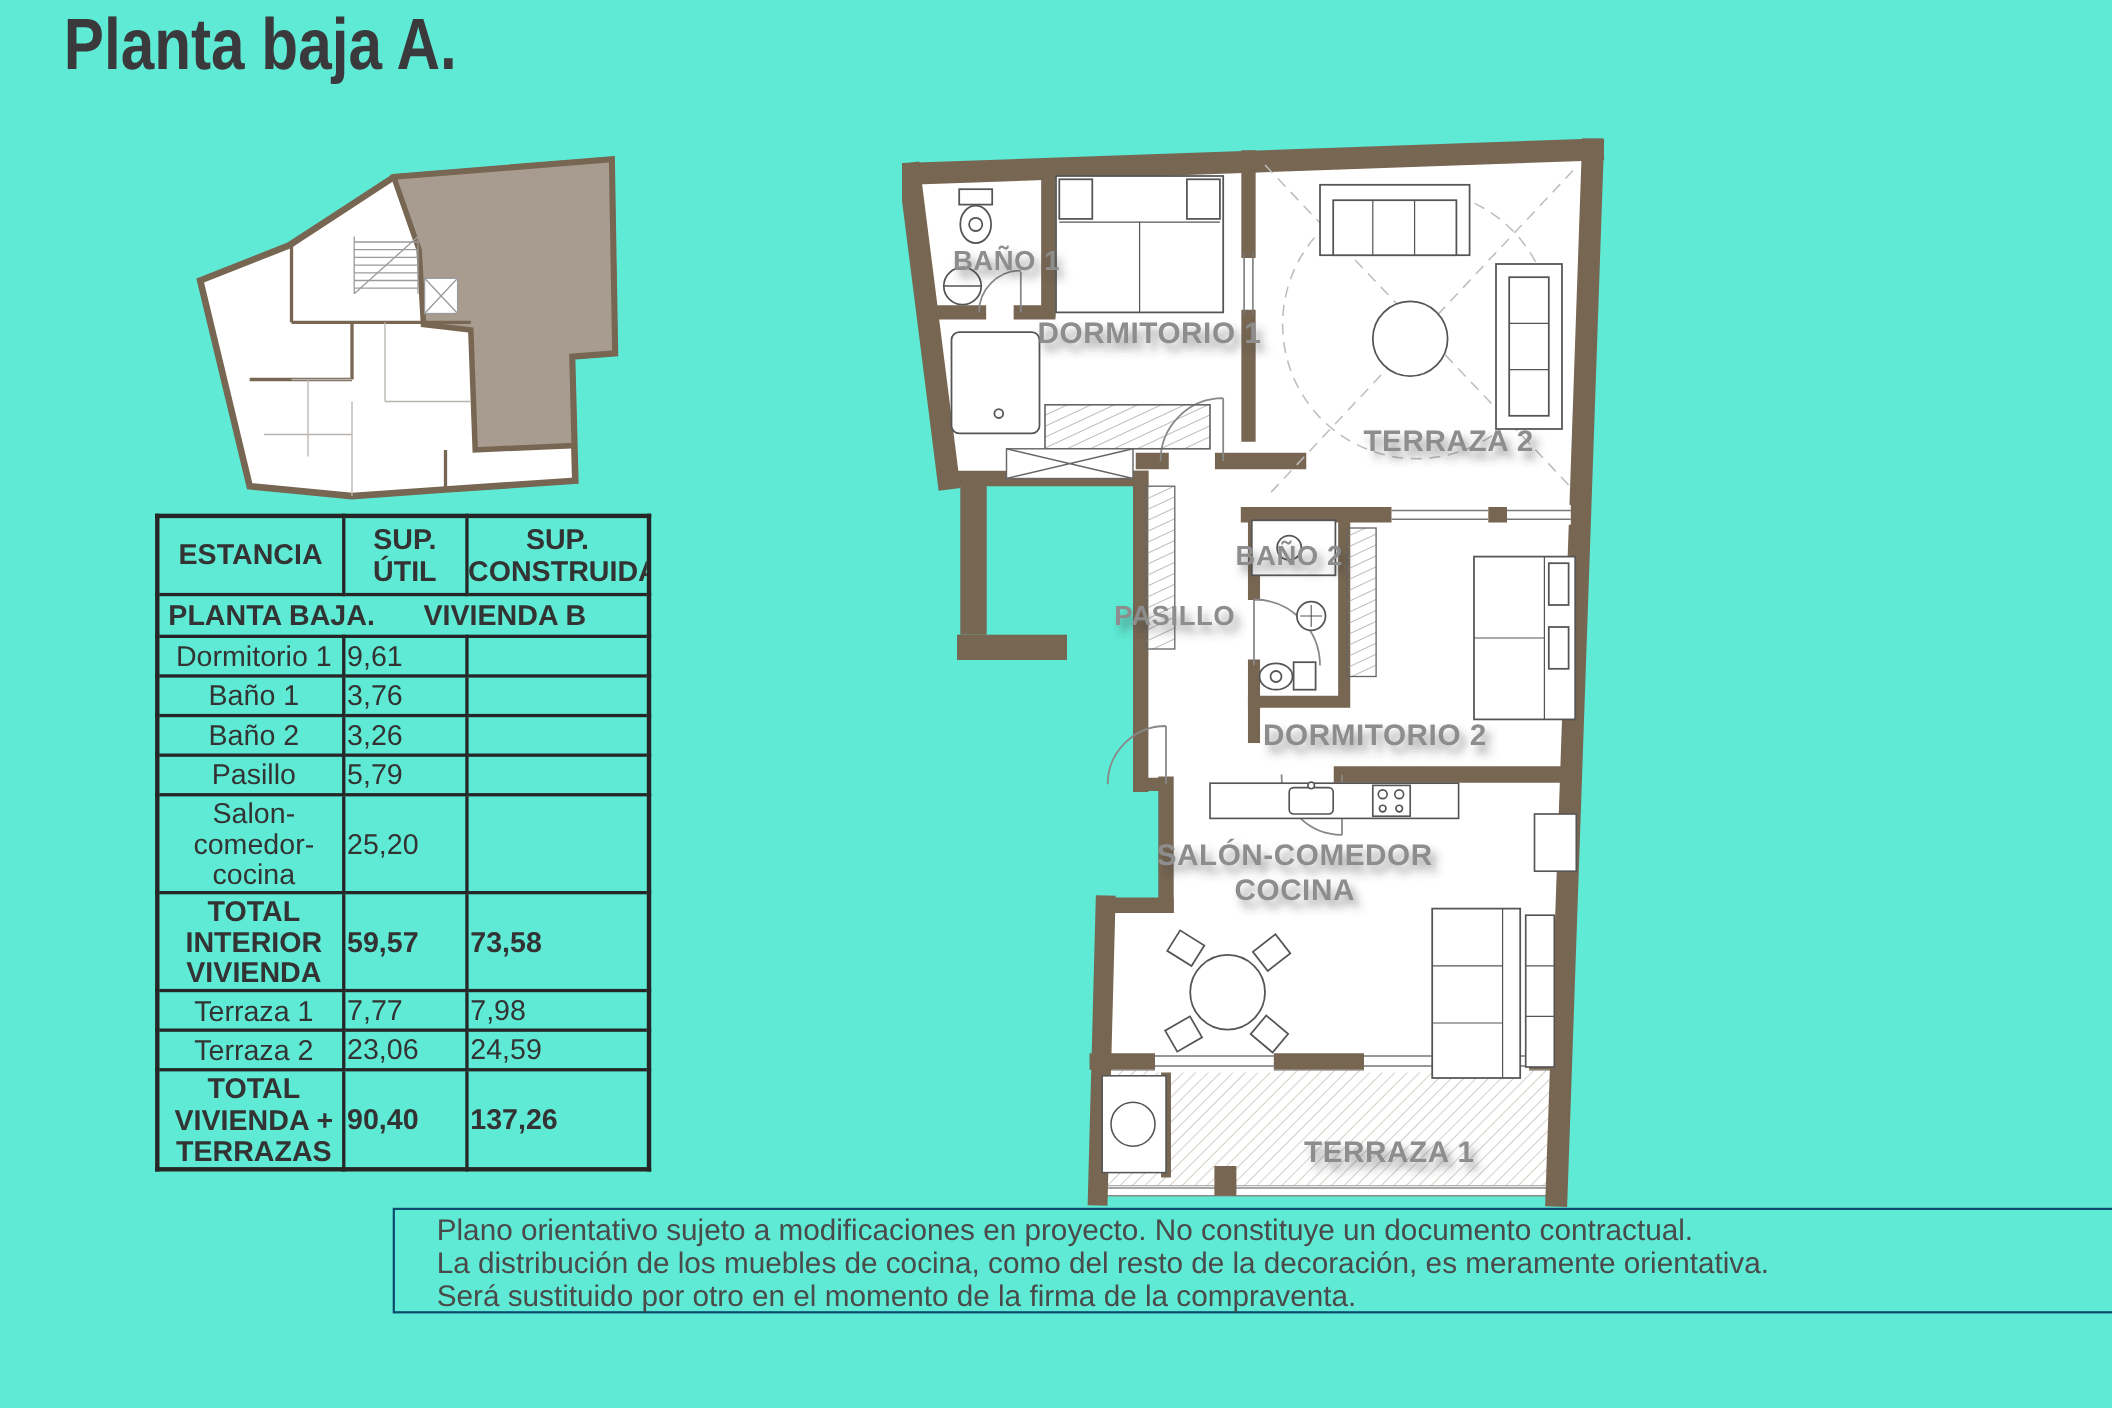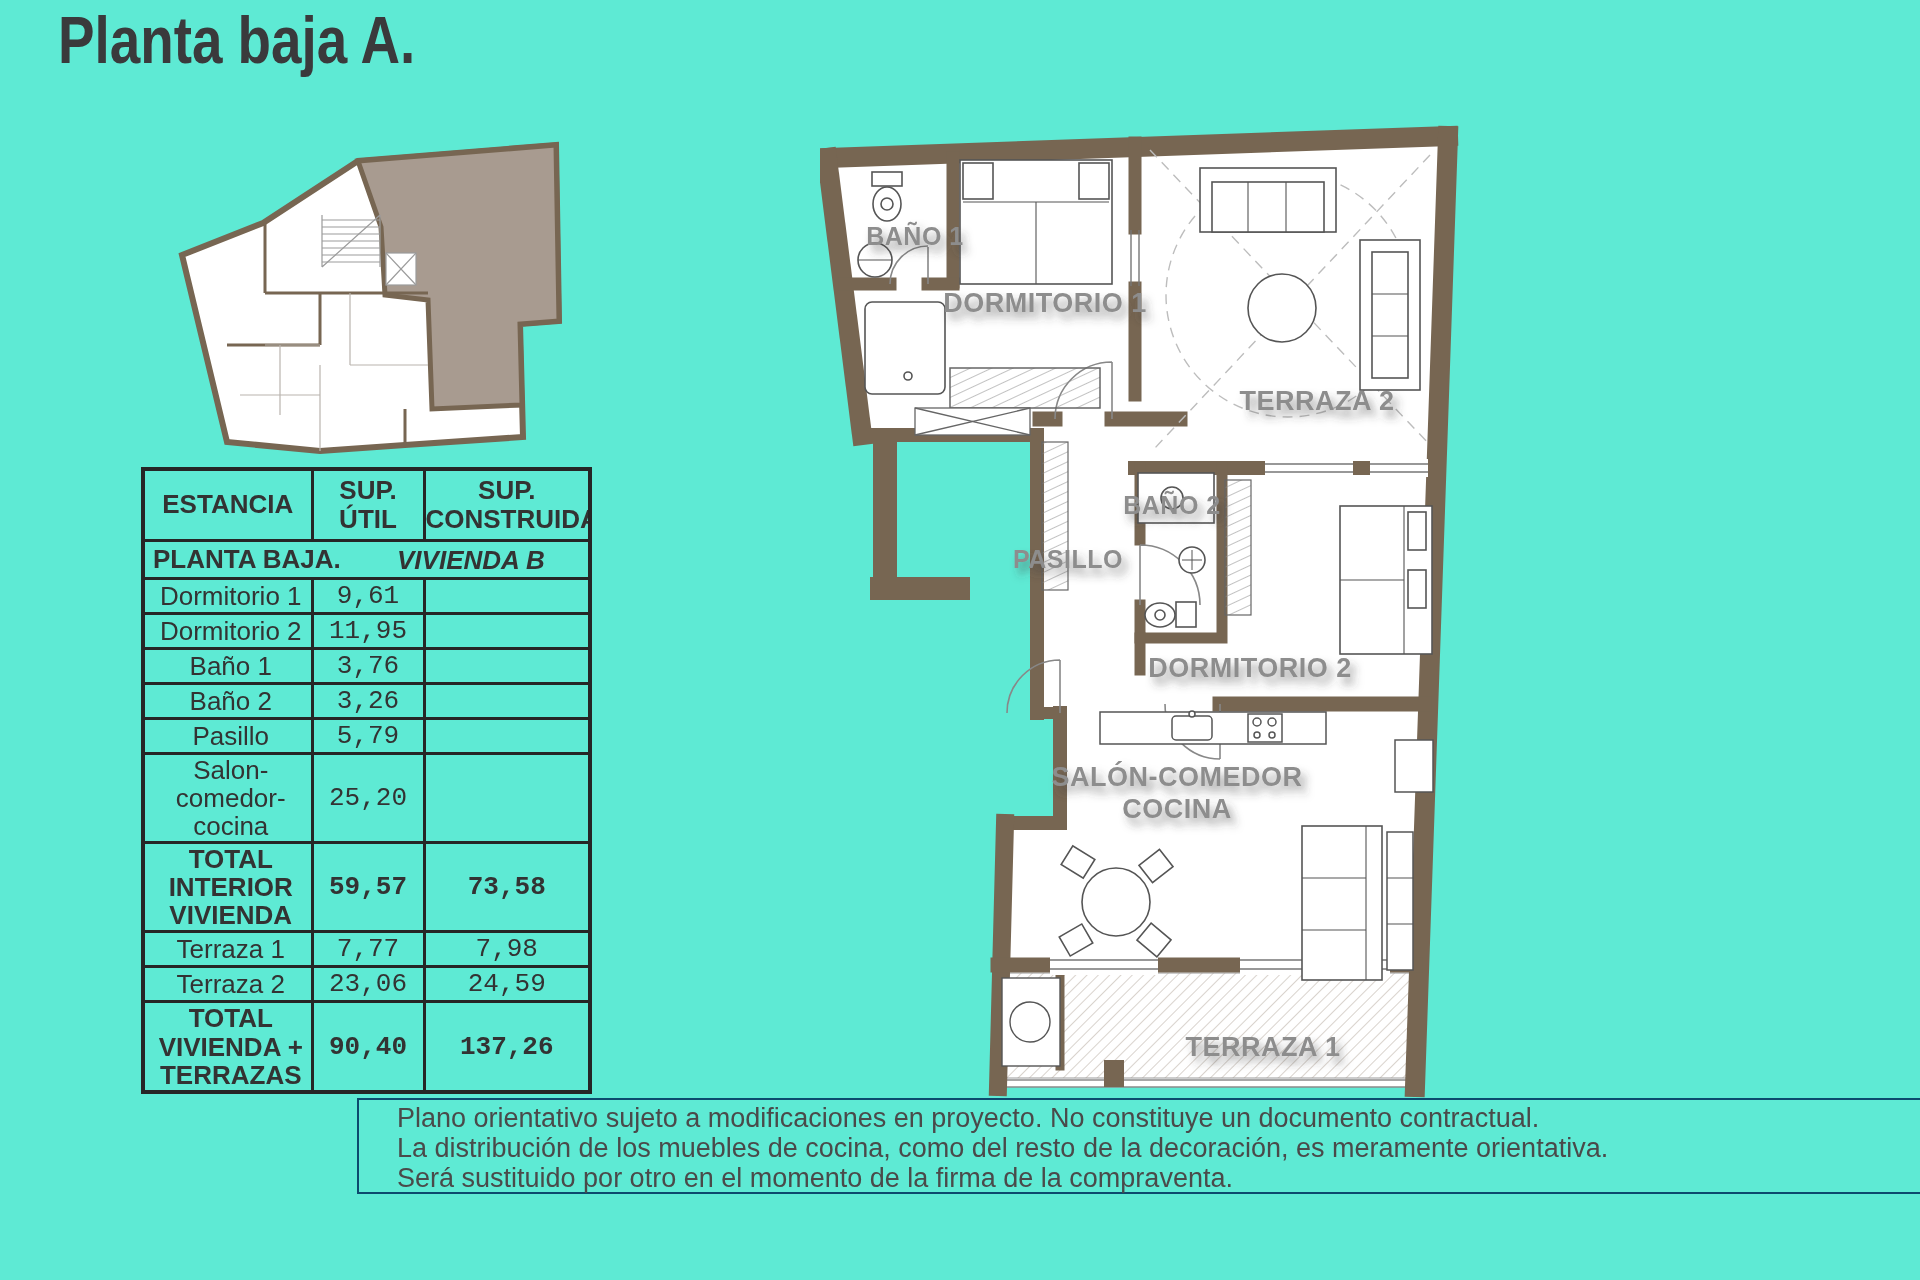"VIVIENDA B" .p-right { font-style: italic -> none; left: 252px -> 240px }
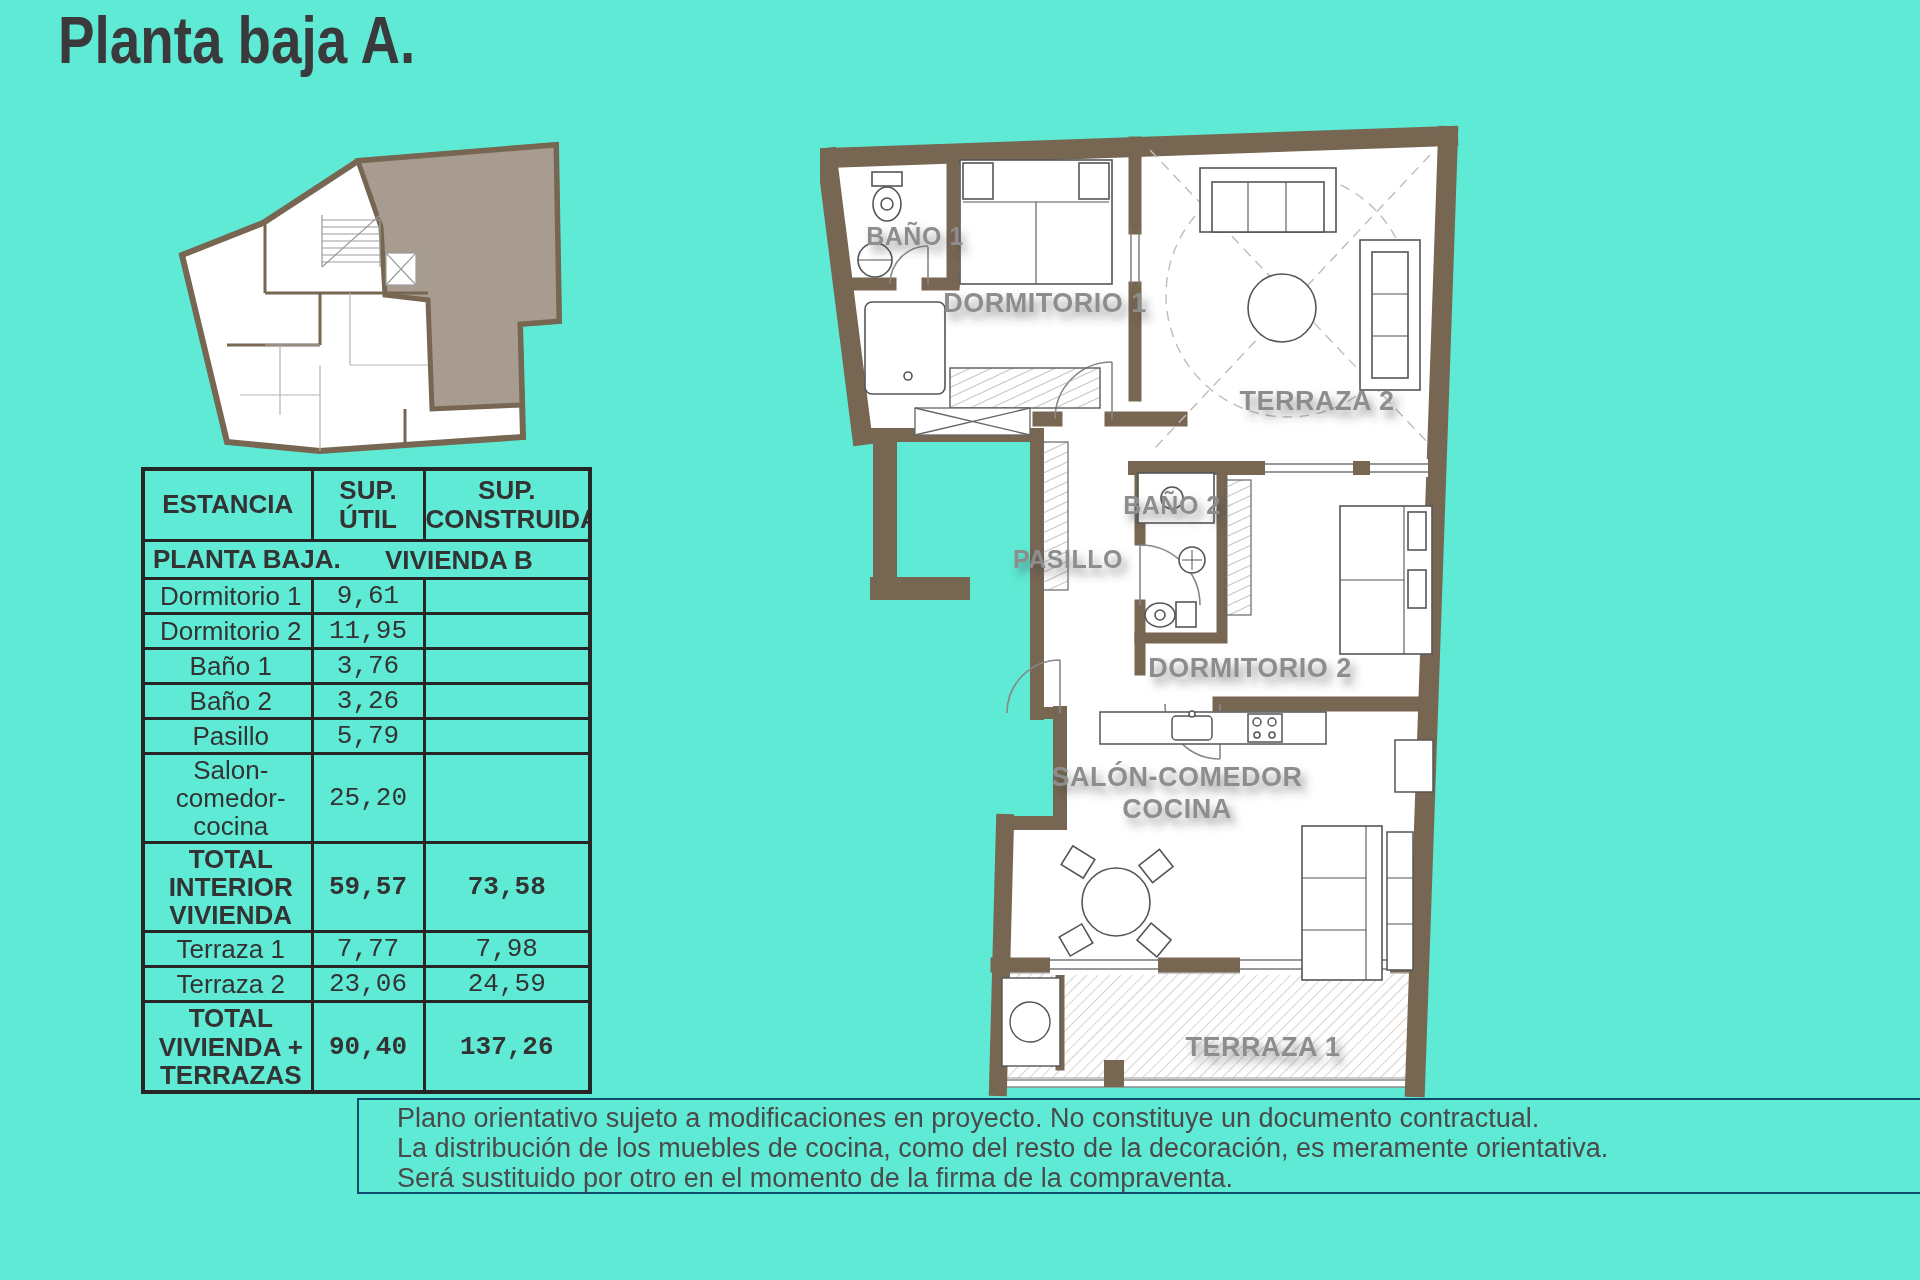"9,61" .num { font-family: Liberation Mono, monospace -> none; text-align: center -> none }
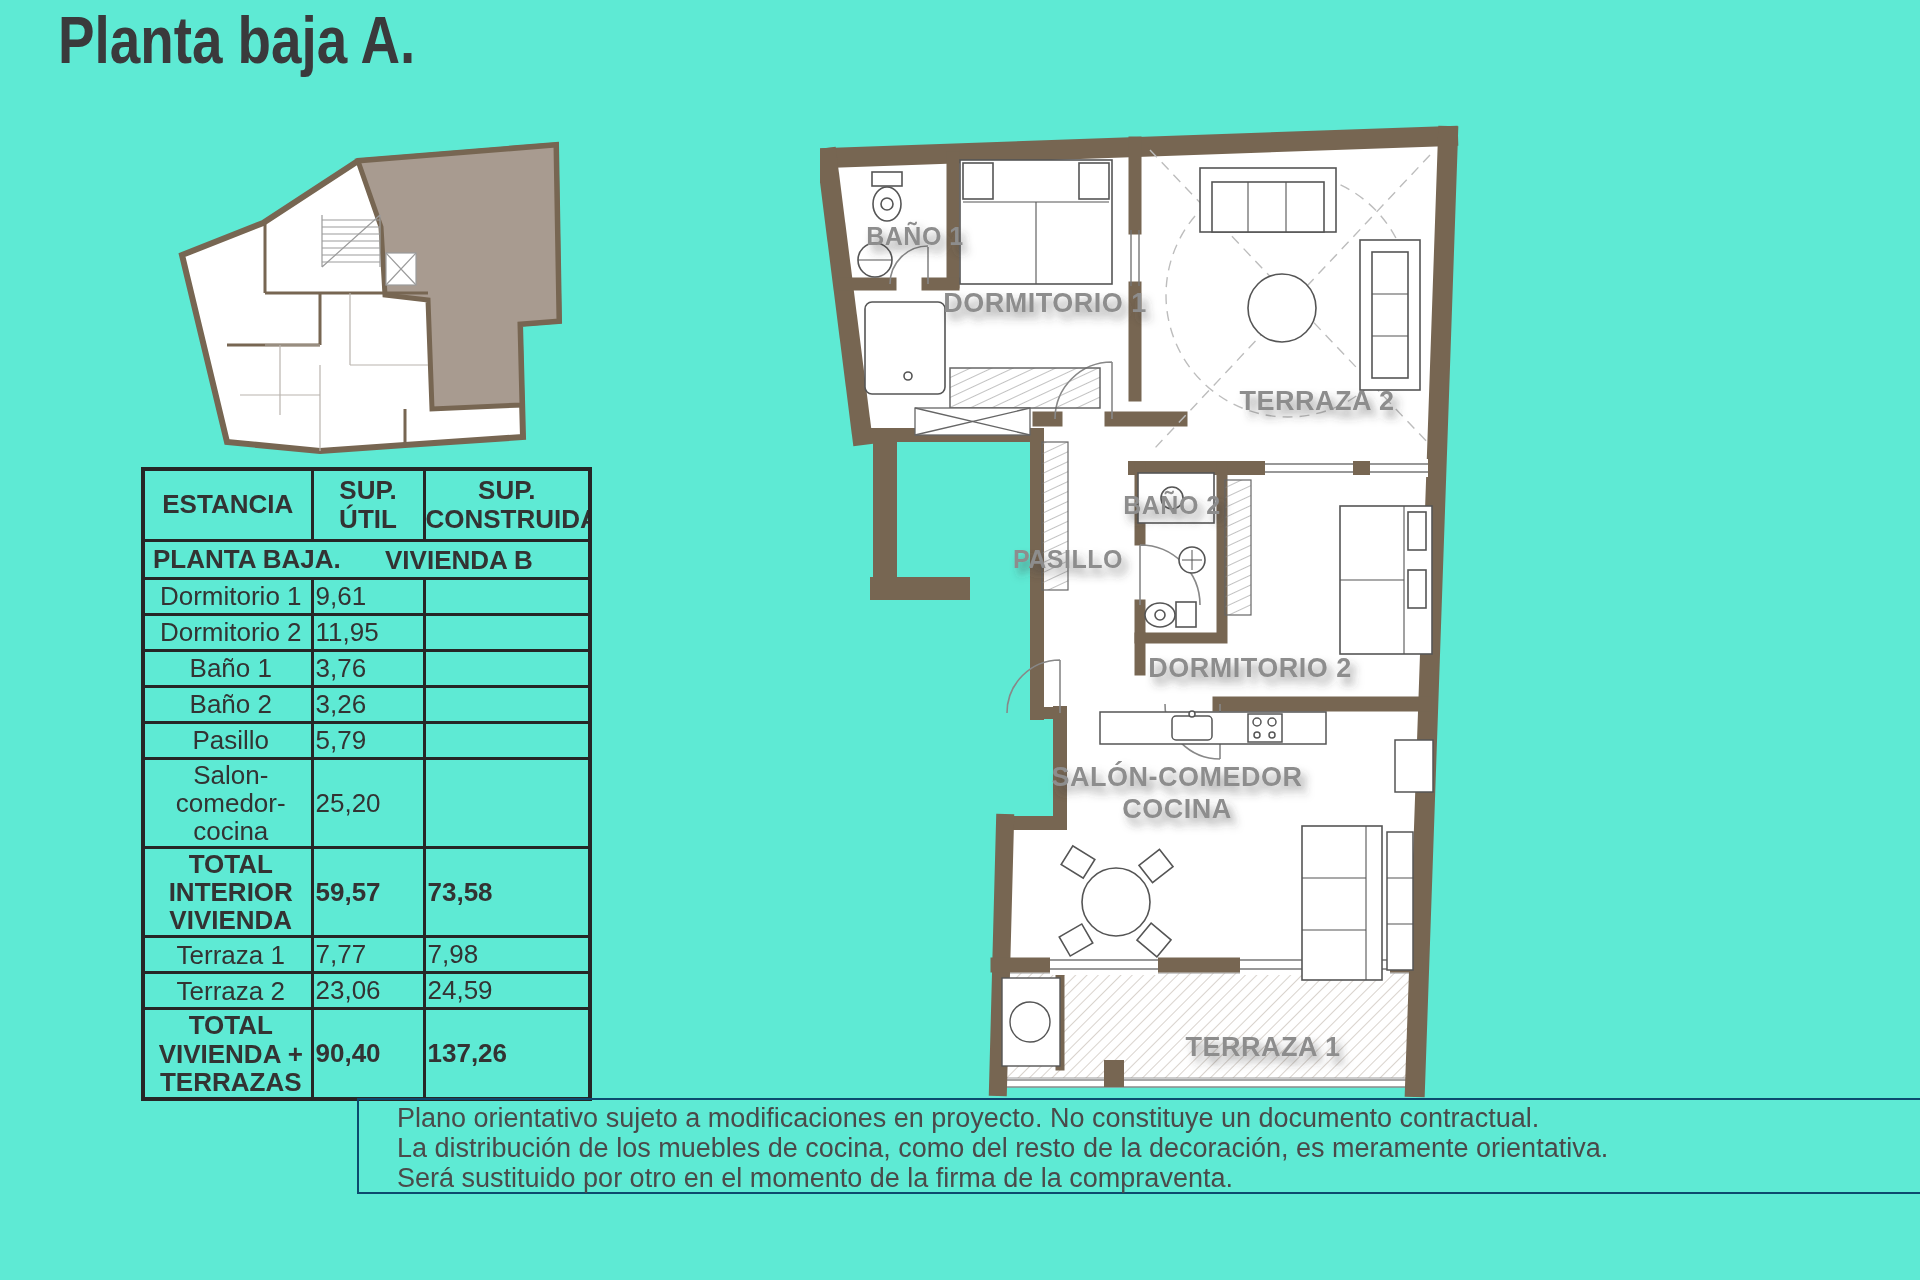"Dormitorio 2" tr.r-sm { html: <tr> <td>Dormitorio 2</td> <td>11,95</td> <td></td> </tr> -> none }
